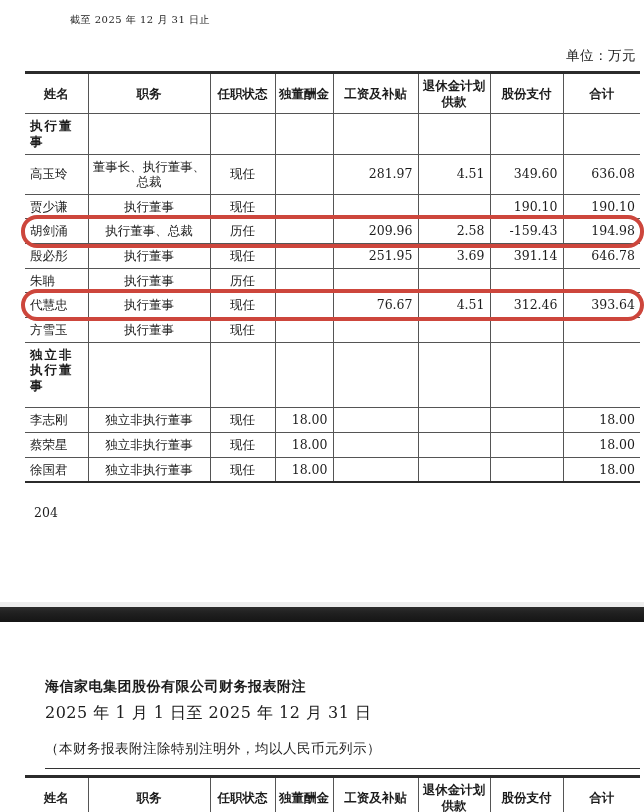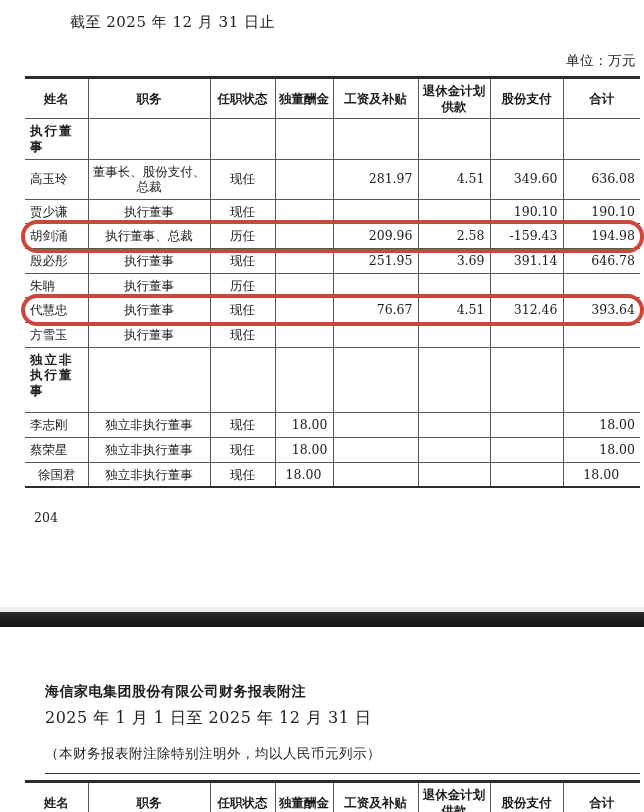"截至 2025 年 12 月" .caption { font-size: 15px -> 10px }
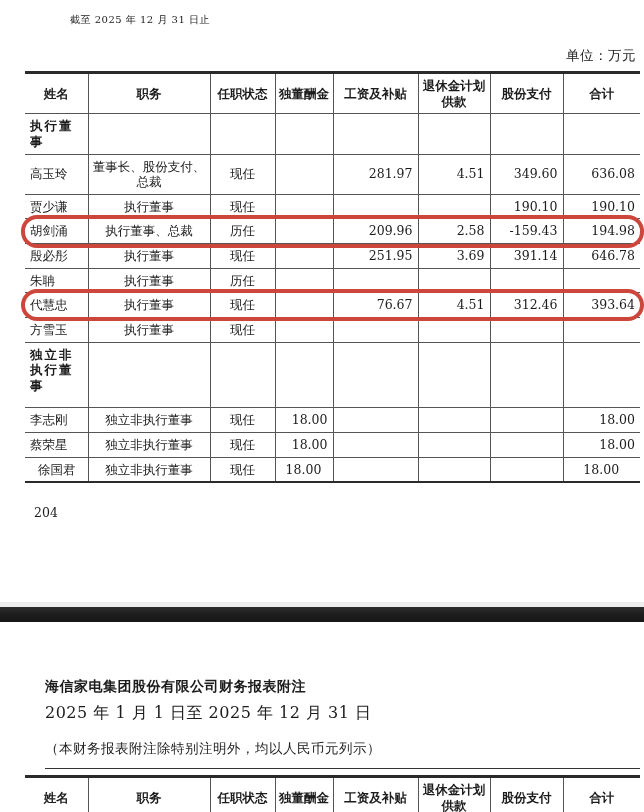"董事长、股份支付、总裁" td.c-center { text: 股份支付 -> 执行董事 }
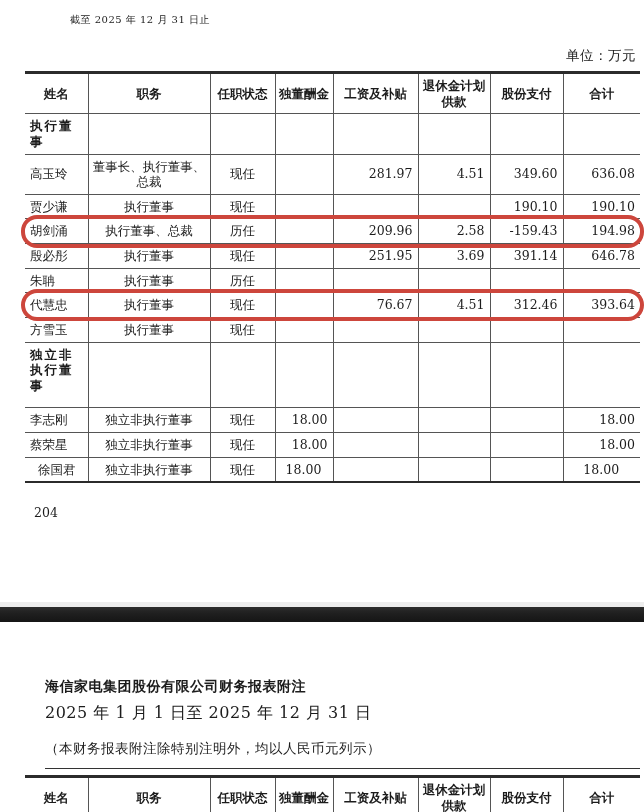"徐国君" tbody tr:last-child td { text-align: center -> none }
